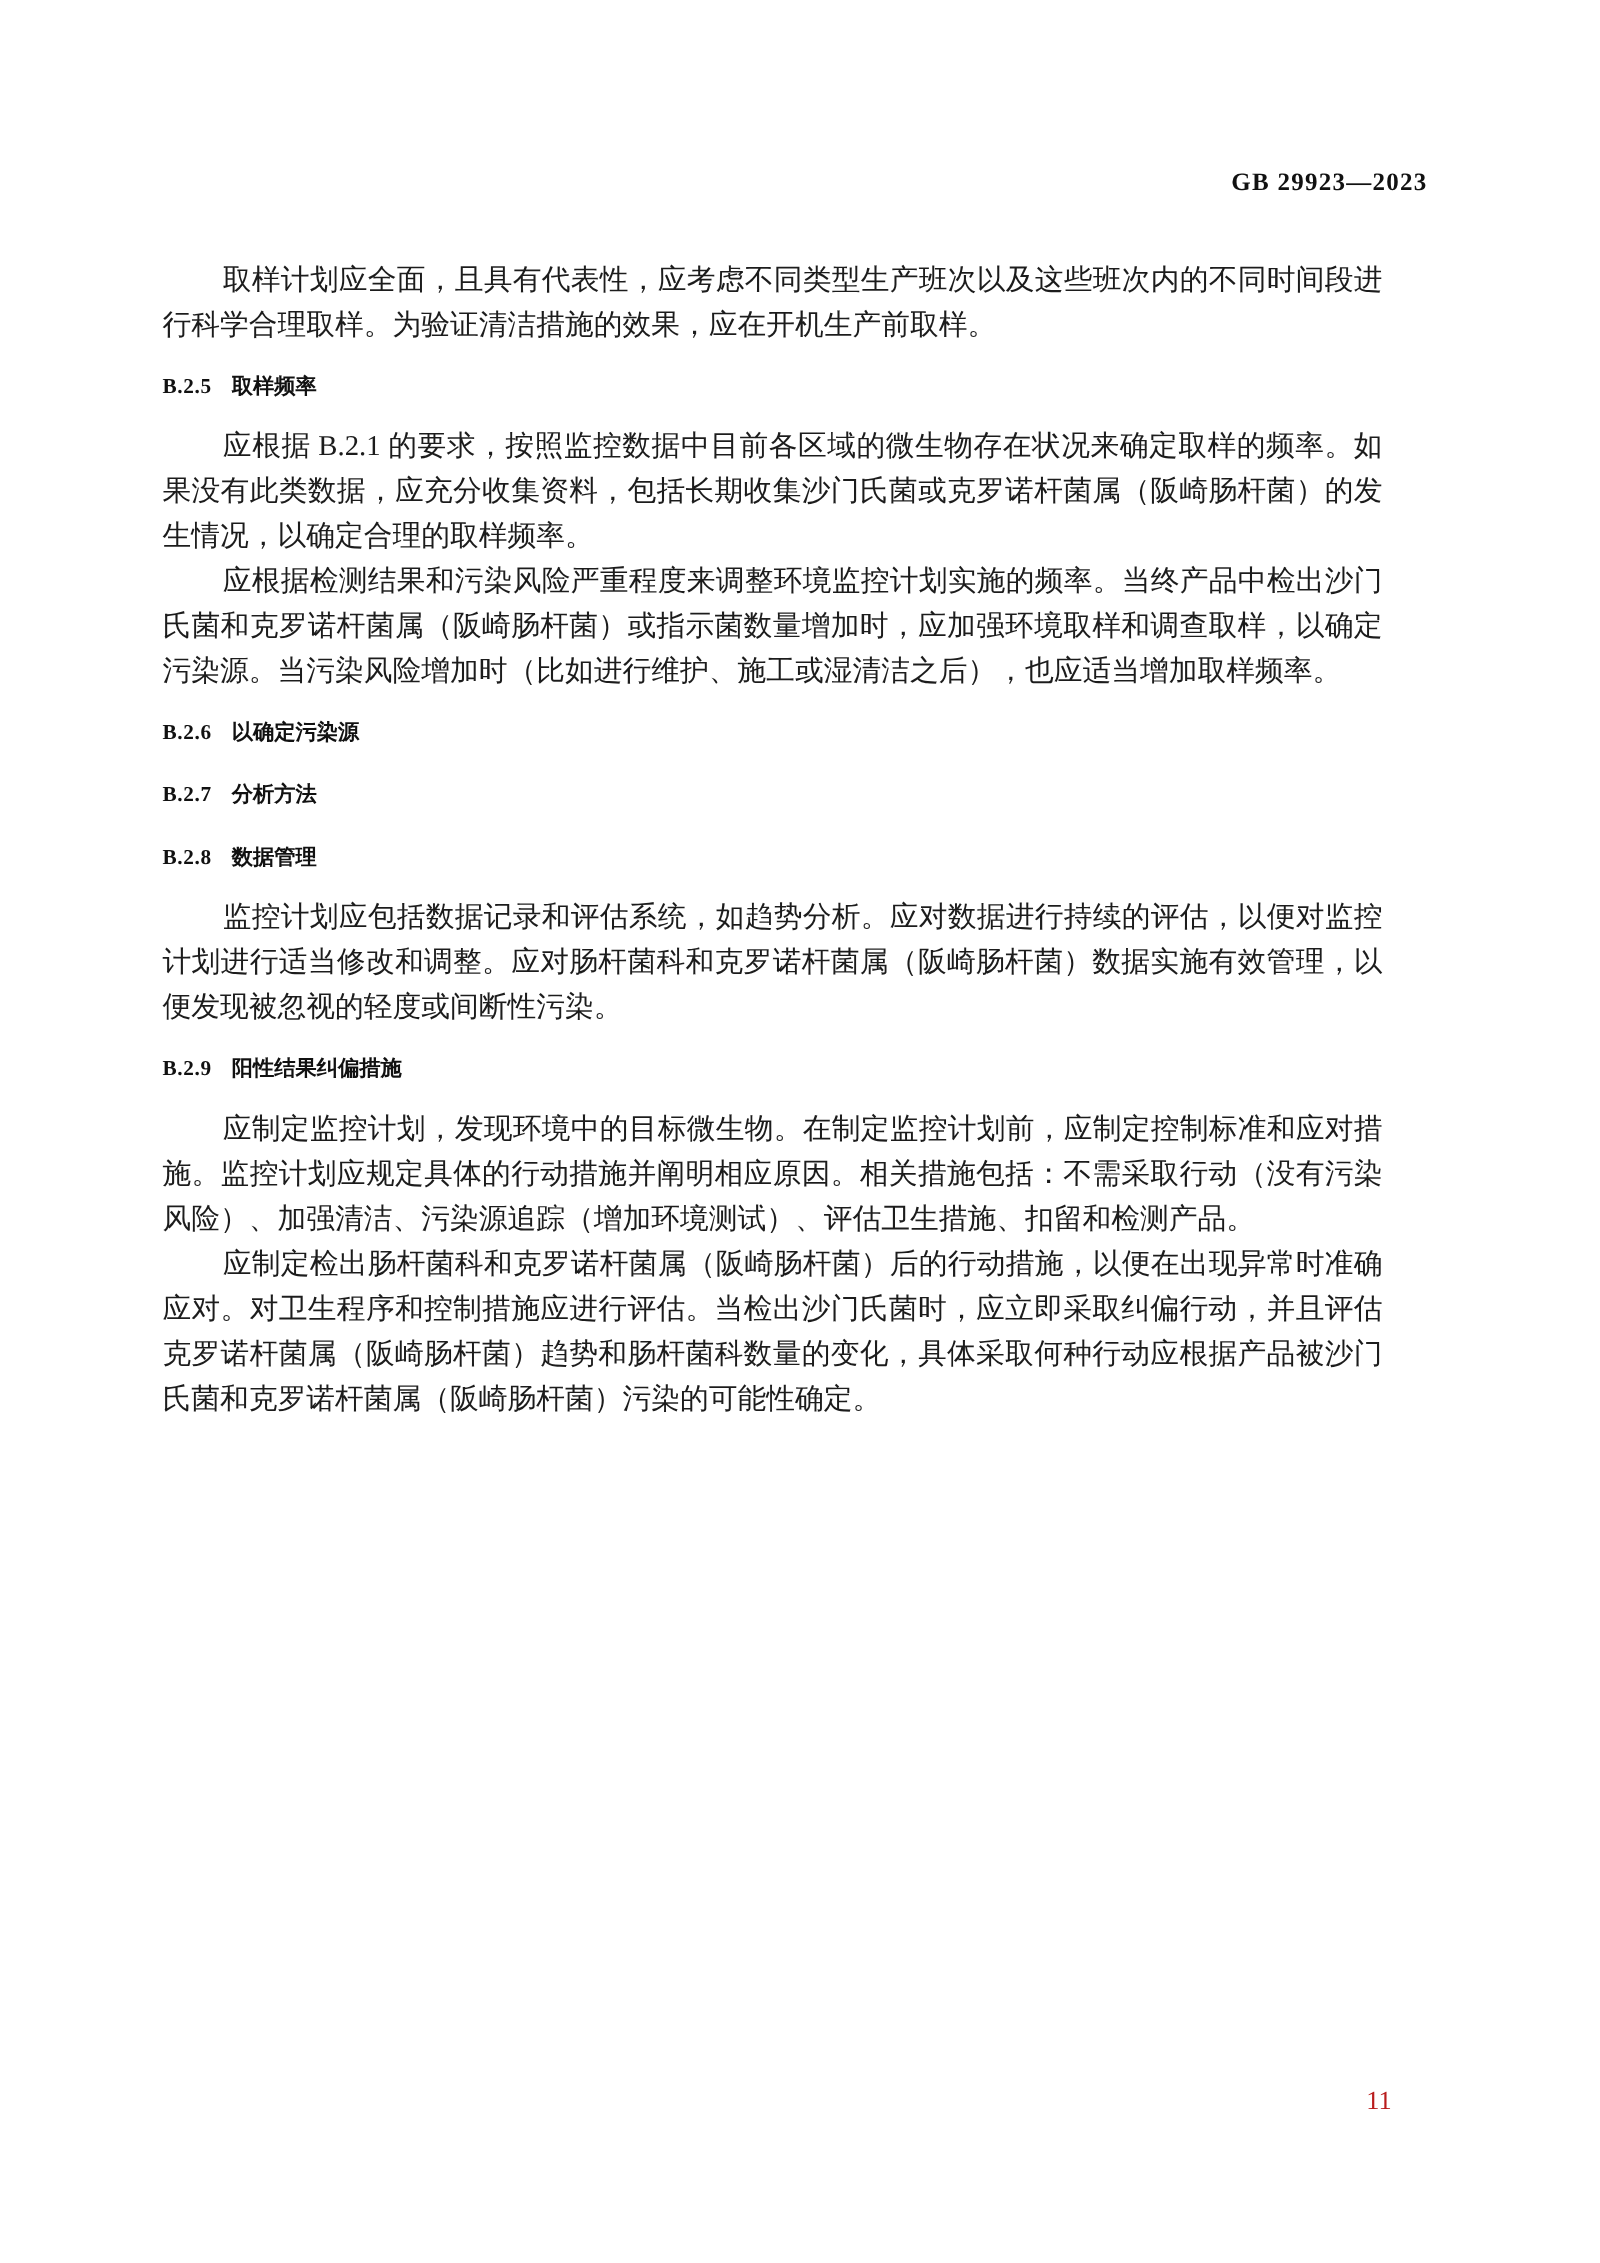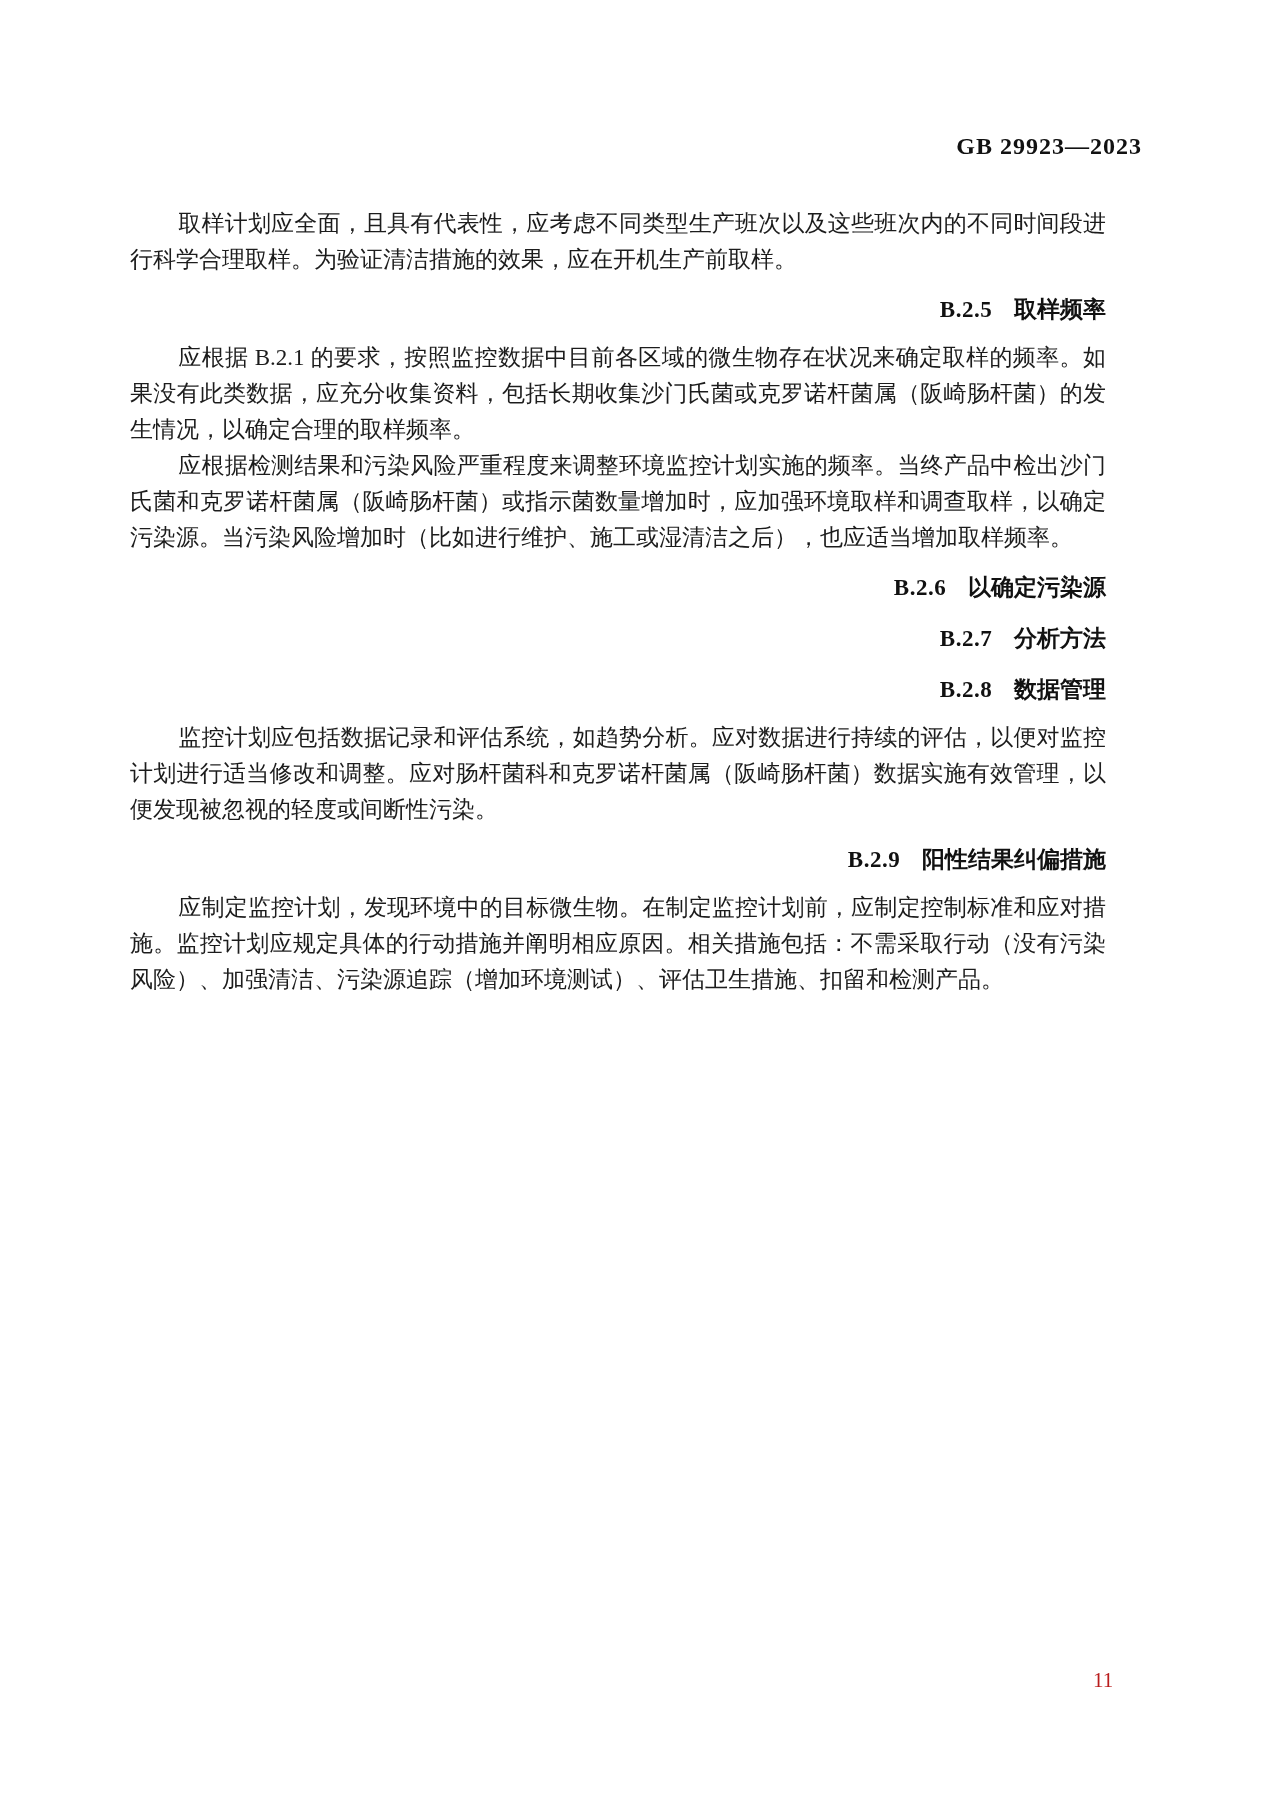"GB 29923—2023" .doc-number { font-size: 24px -> 20px }
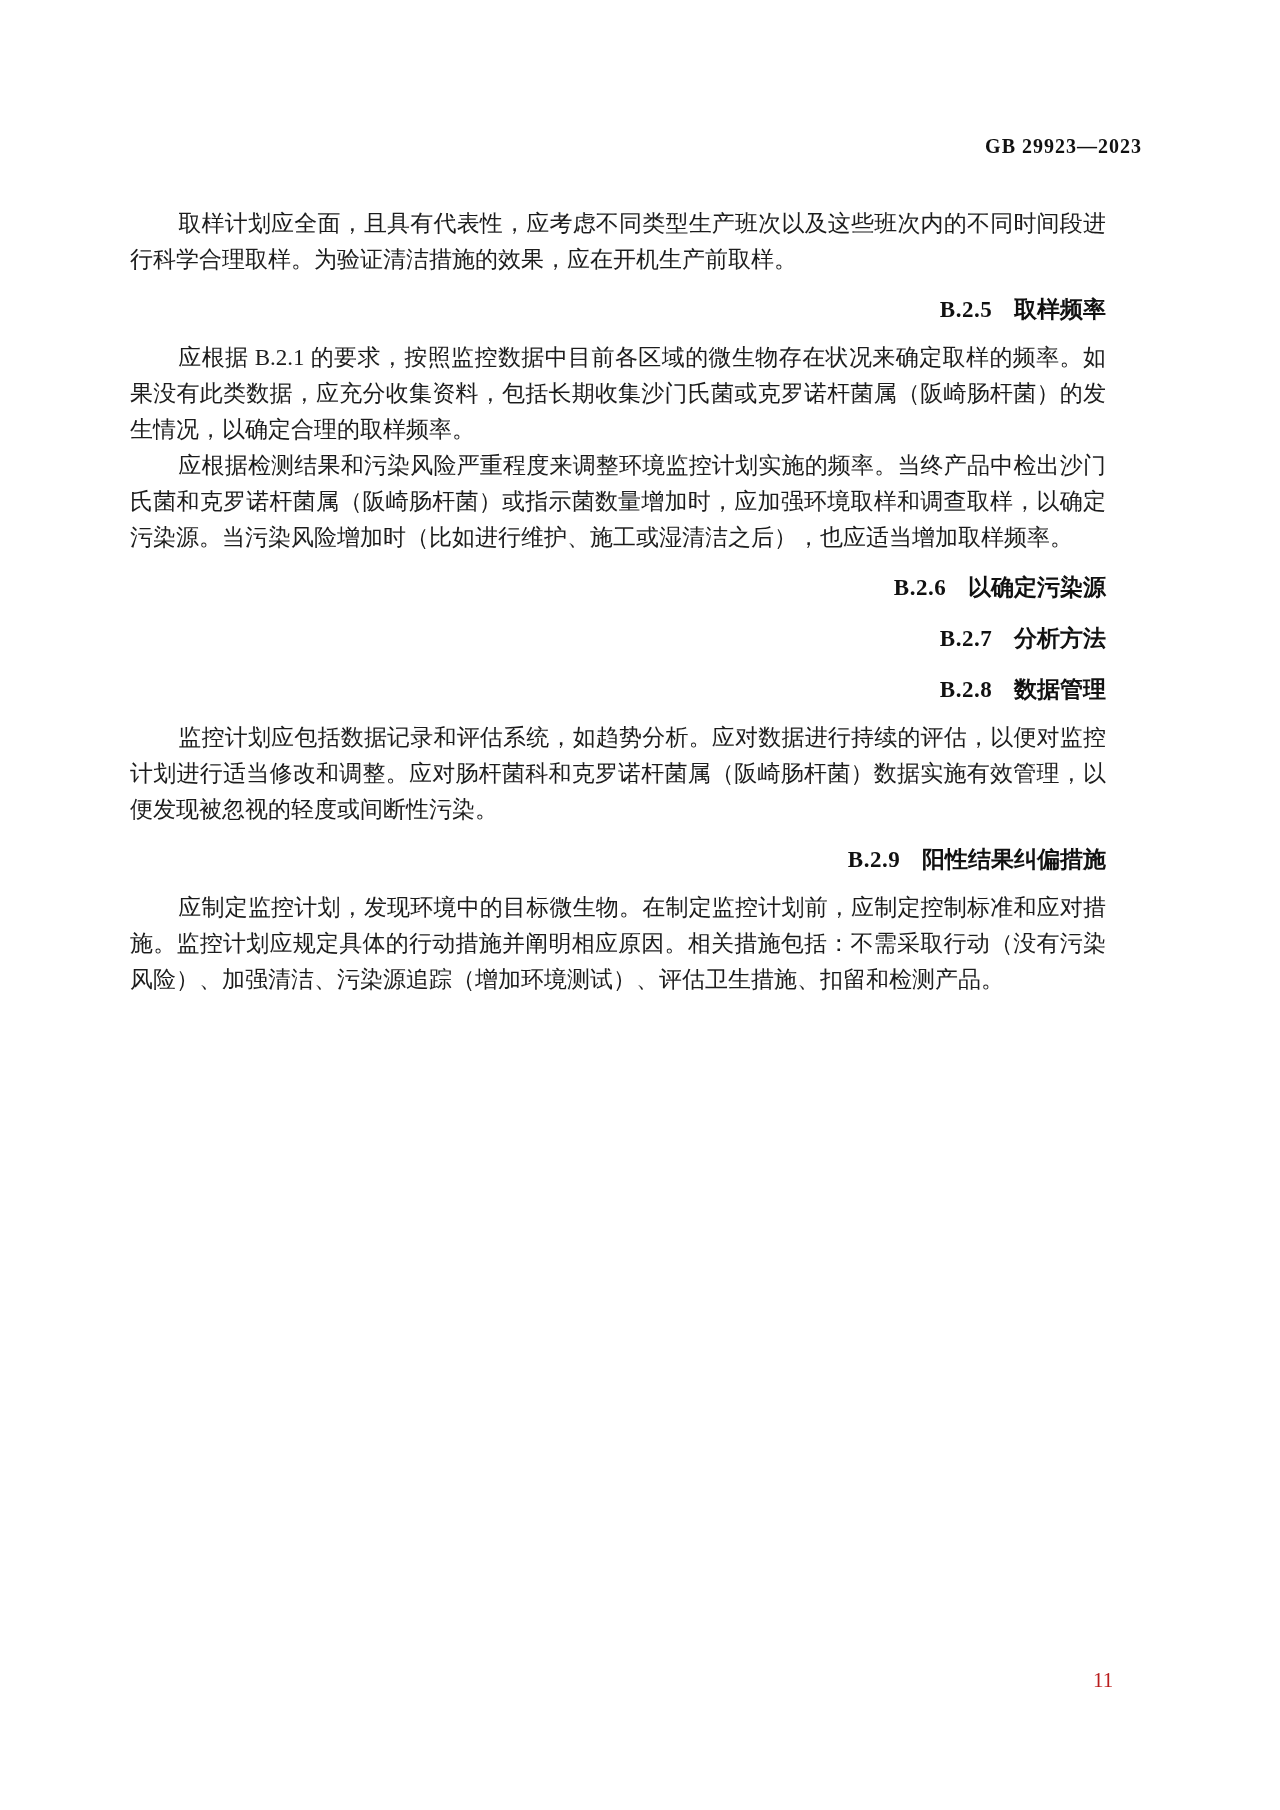"B.2.5 取样频率" .heading { font-size: 23px -> 17px; text-align: right -> none }
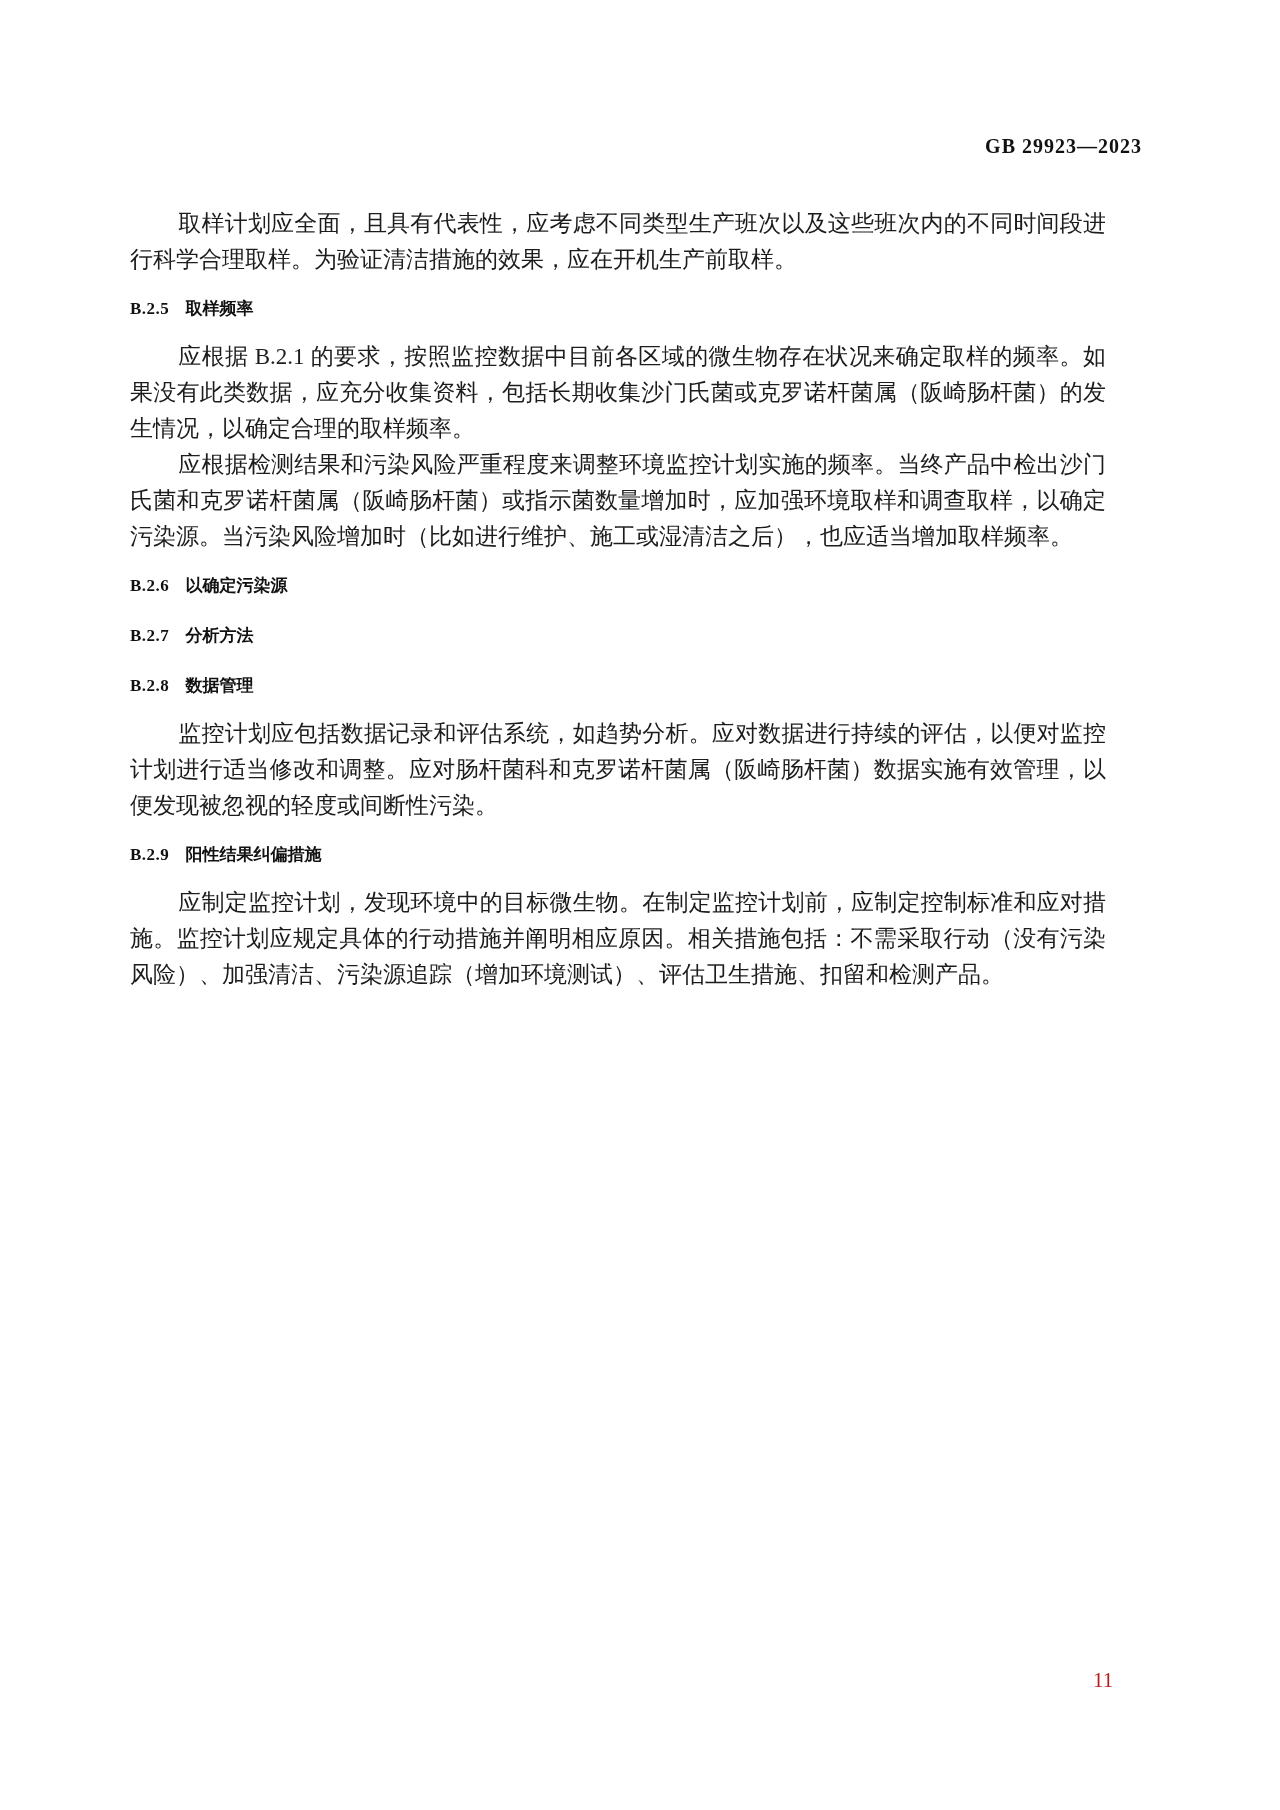"应制定检出肠杆菌科和克罗诺杆菌属（阪崎肠杆菌）后的行动措施，以便在出现异常时准确" p.para { html: none -> <p>应制定检出肠杆菌科和克罗诺杆菌属（阪崎肠杆菌）后的行动措施，以便在出现异常时准确应对。对卫生程序和控制措施应进行评估。当检出沙门氏菌时，应立即采取纠偏行动，并且评估克罗诺杆菌属（阪崎肠杆菌）趋势和肠杆菌科数量的变化，具体采取何种行动应根据产品被沙门氏菌和克罗诺杆菌属（阪崎肠杆菌）污染的可能性确定。</p> }
